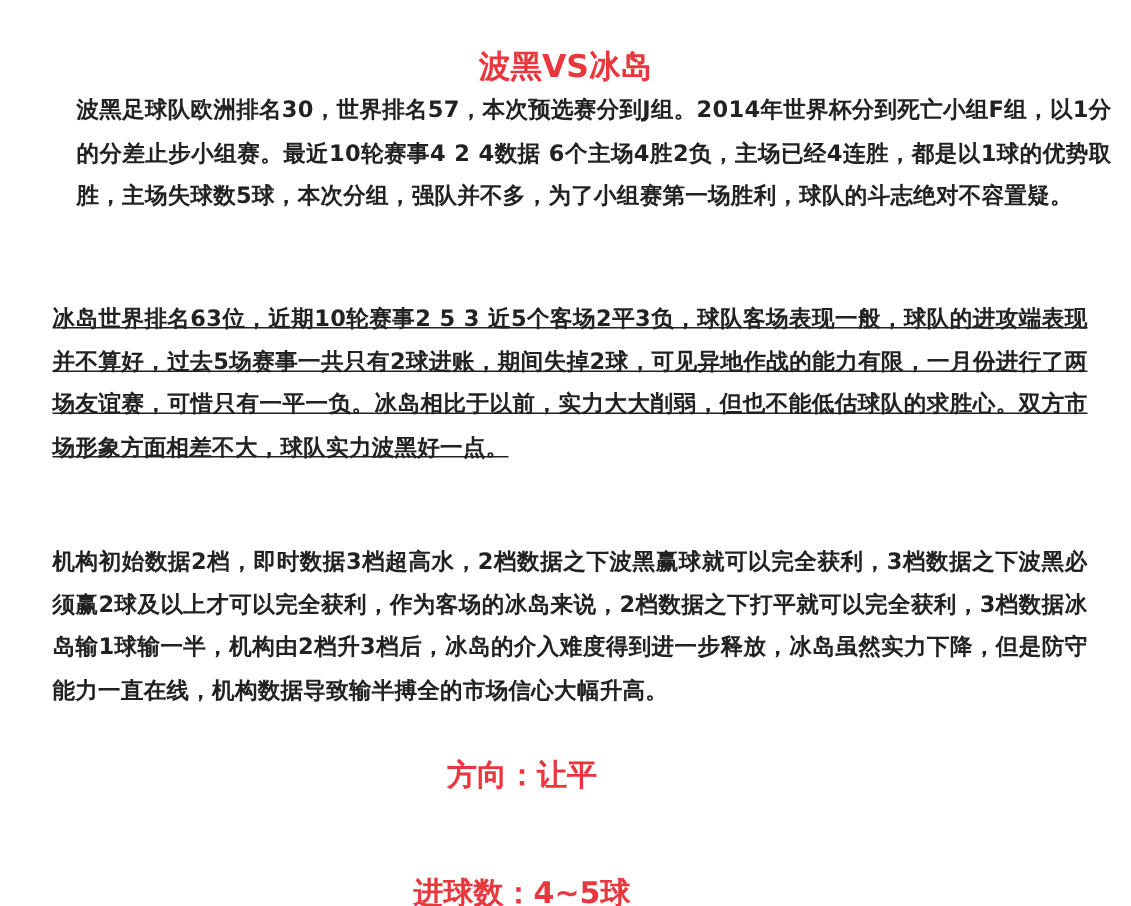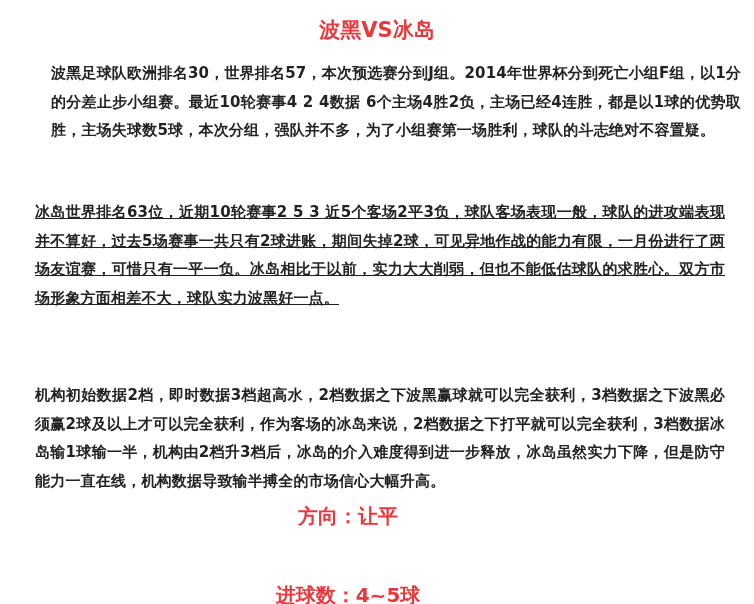"波黑VS冰岛" .title { top: 2px -> 16px }
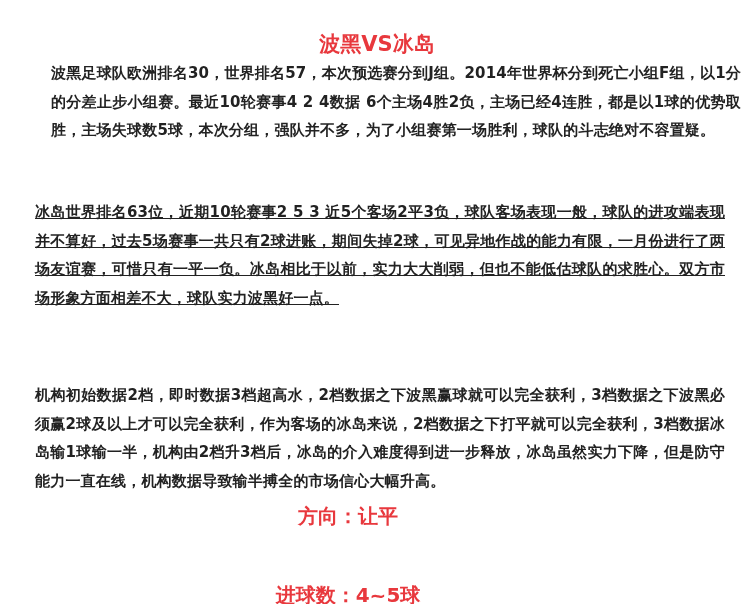"机构初始数据2档，即时数据3档超高水，2档数据之下波黑赢球就可以完全获利，3档数" #p3 { top: 381px -> 360px }
